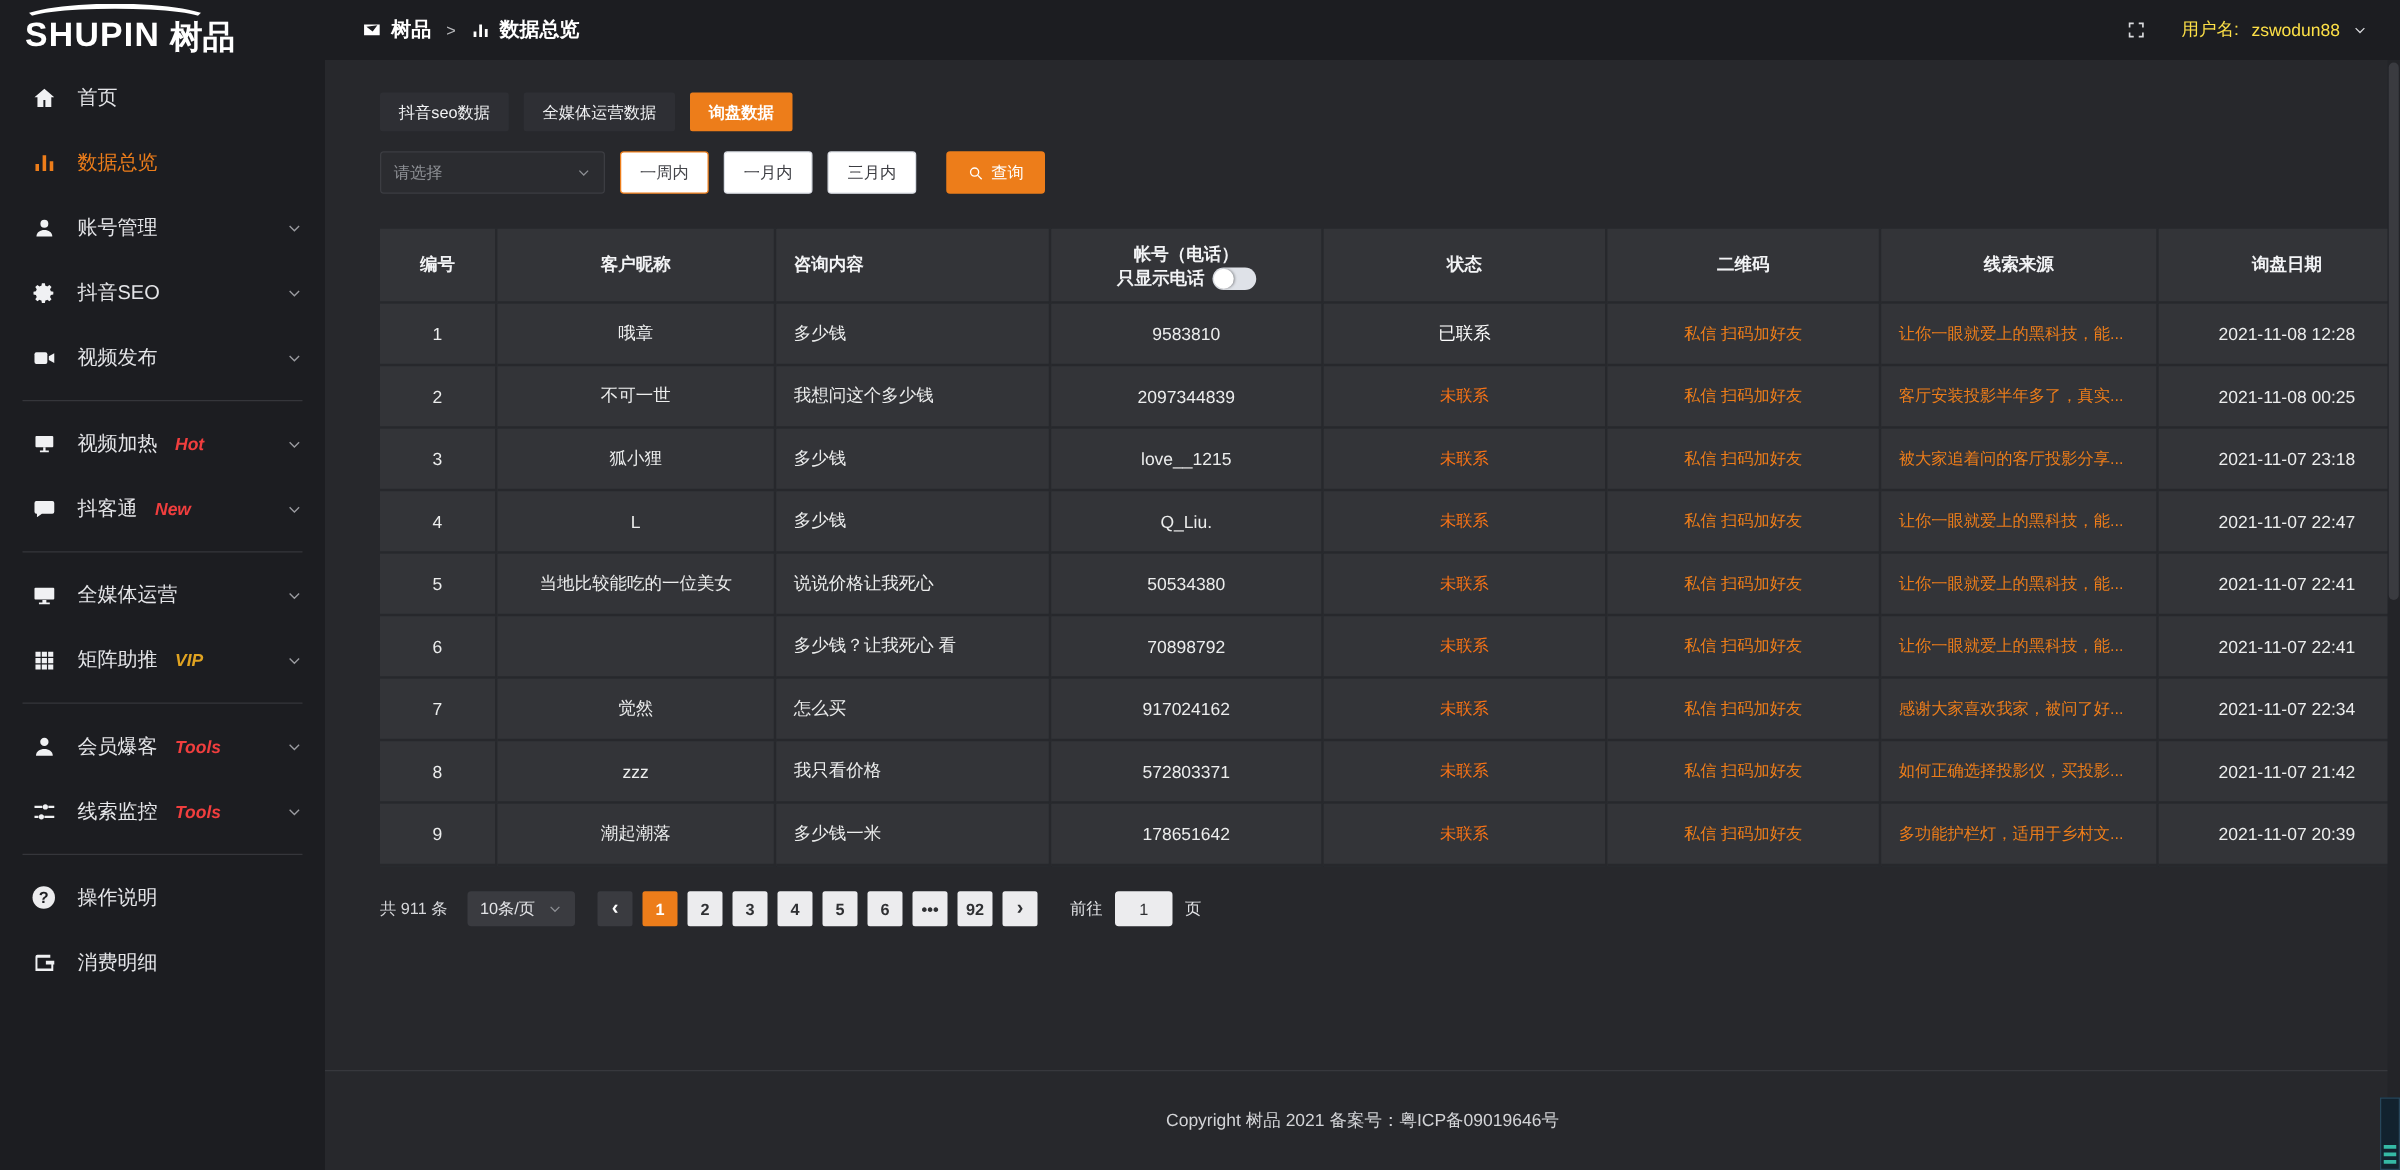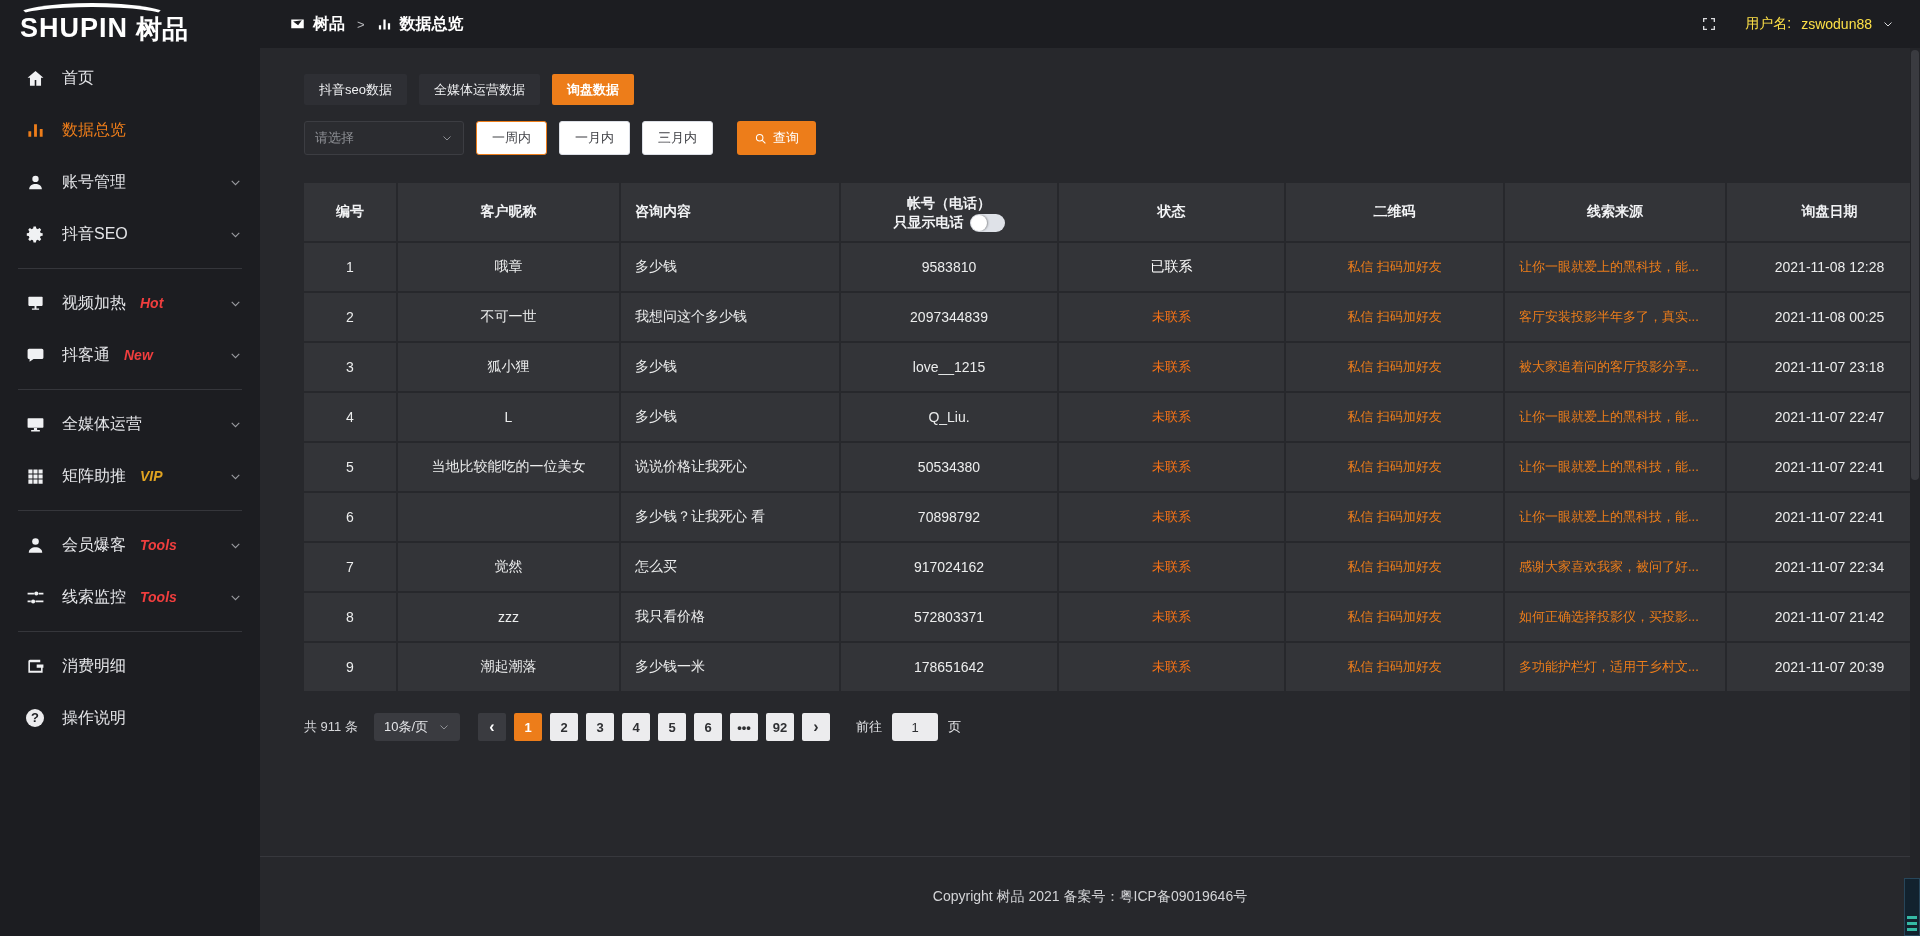"请选择" .fselect { width: 160px -> 180px }
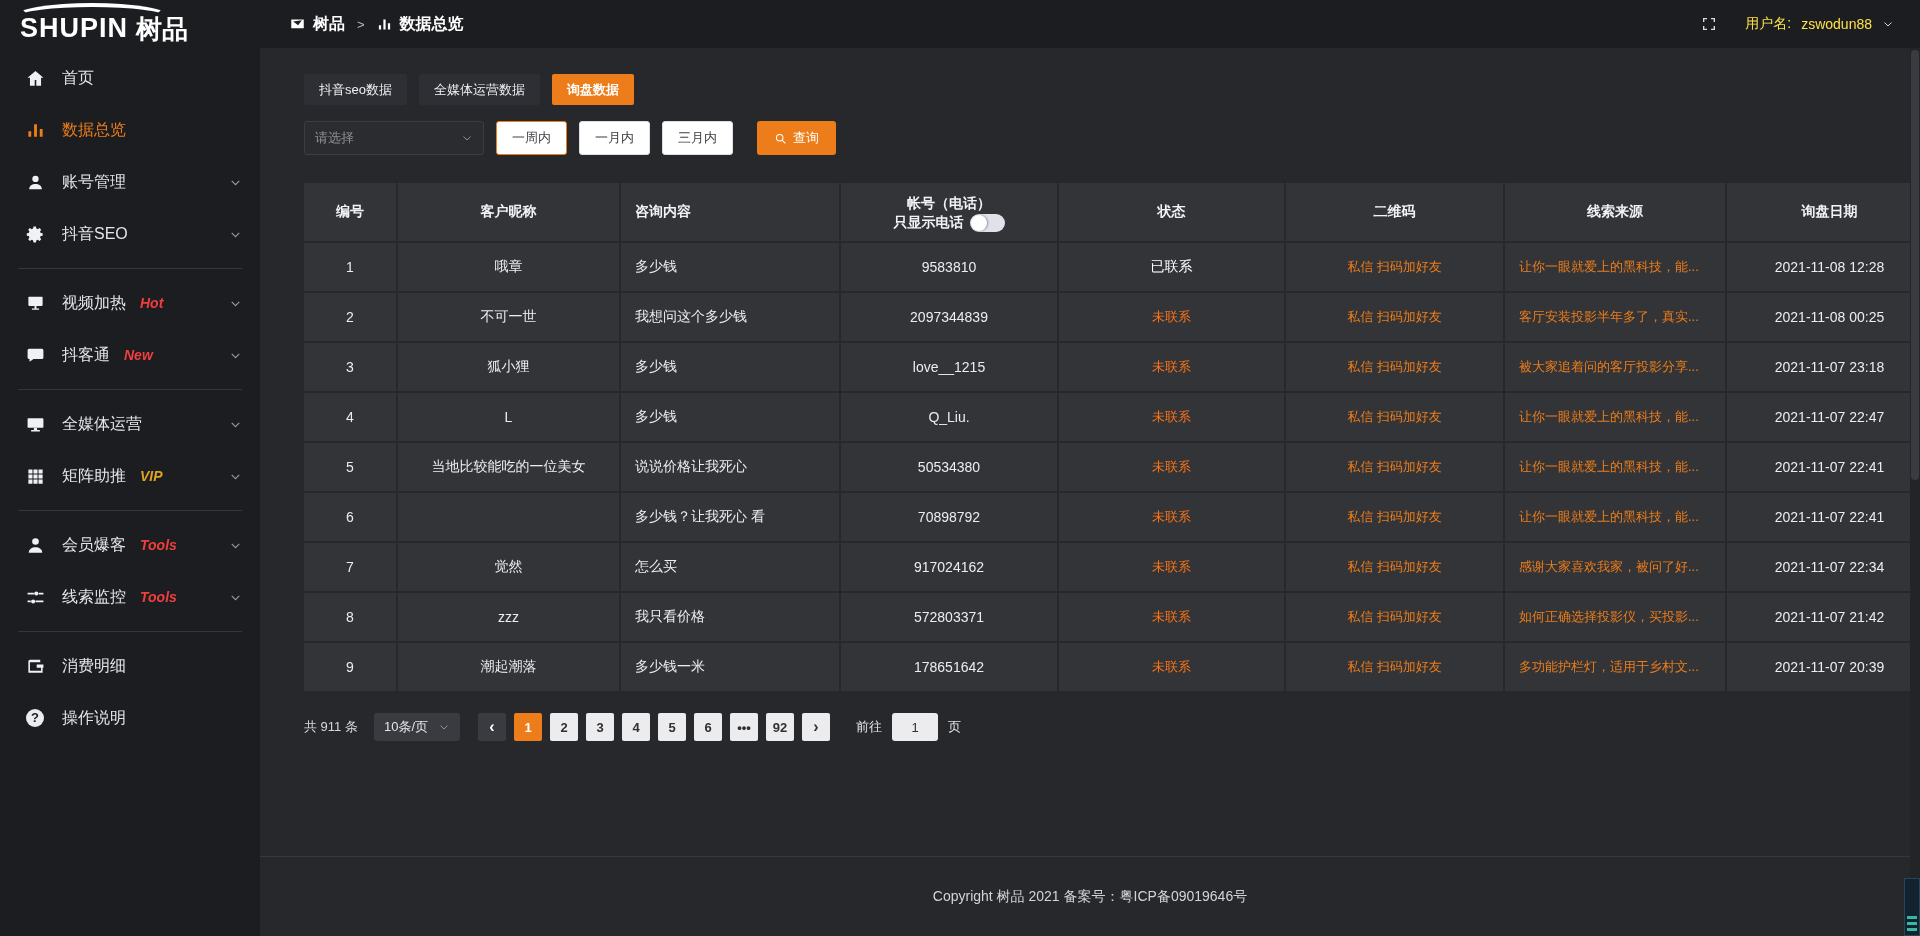"视频发布" div.mi { html: none -> <div> <span> <svg> <rect></rect> <path></path> </svg> </span> <span>视频发布</span> <span> <svg> <path></path> </svg> </span> </div> }
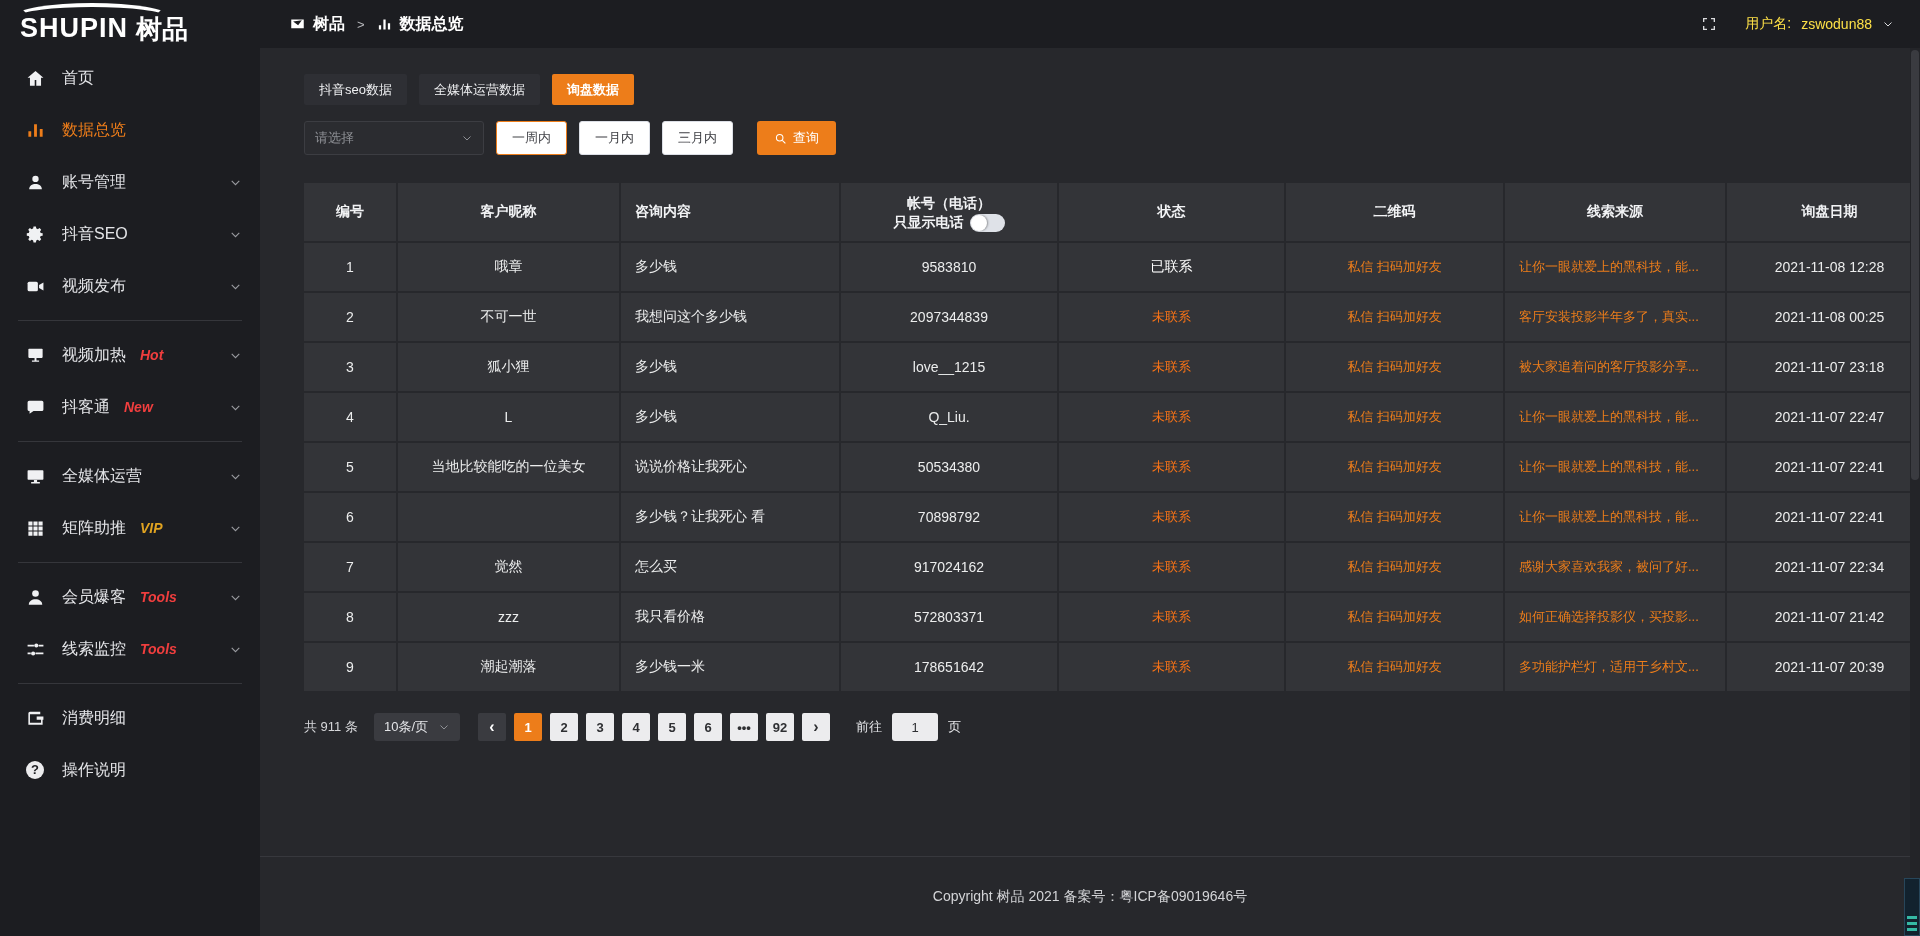"消费明细" div.mi { order: before "操作说明" -> after "操作说明" }
